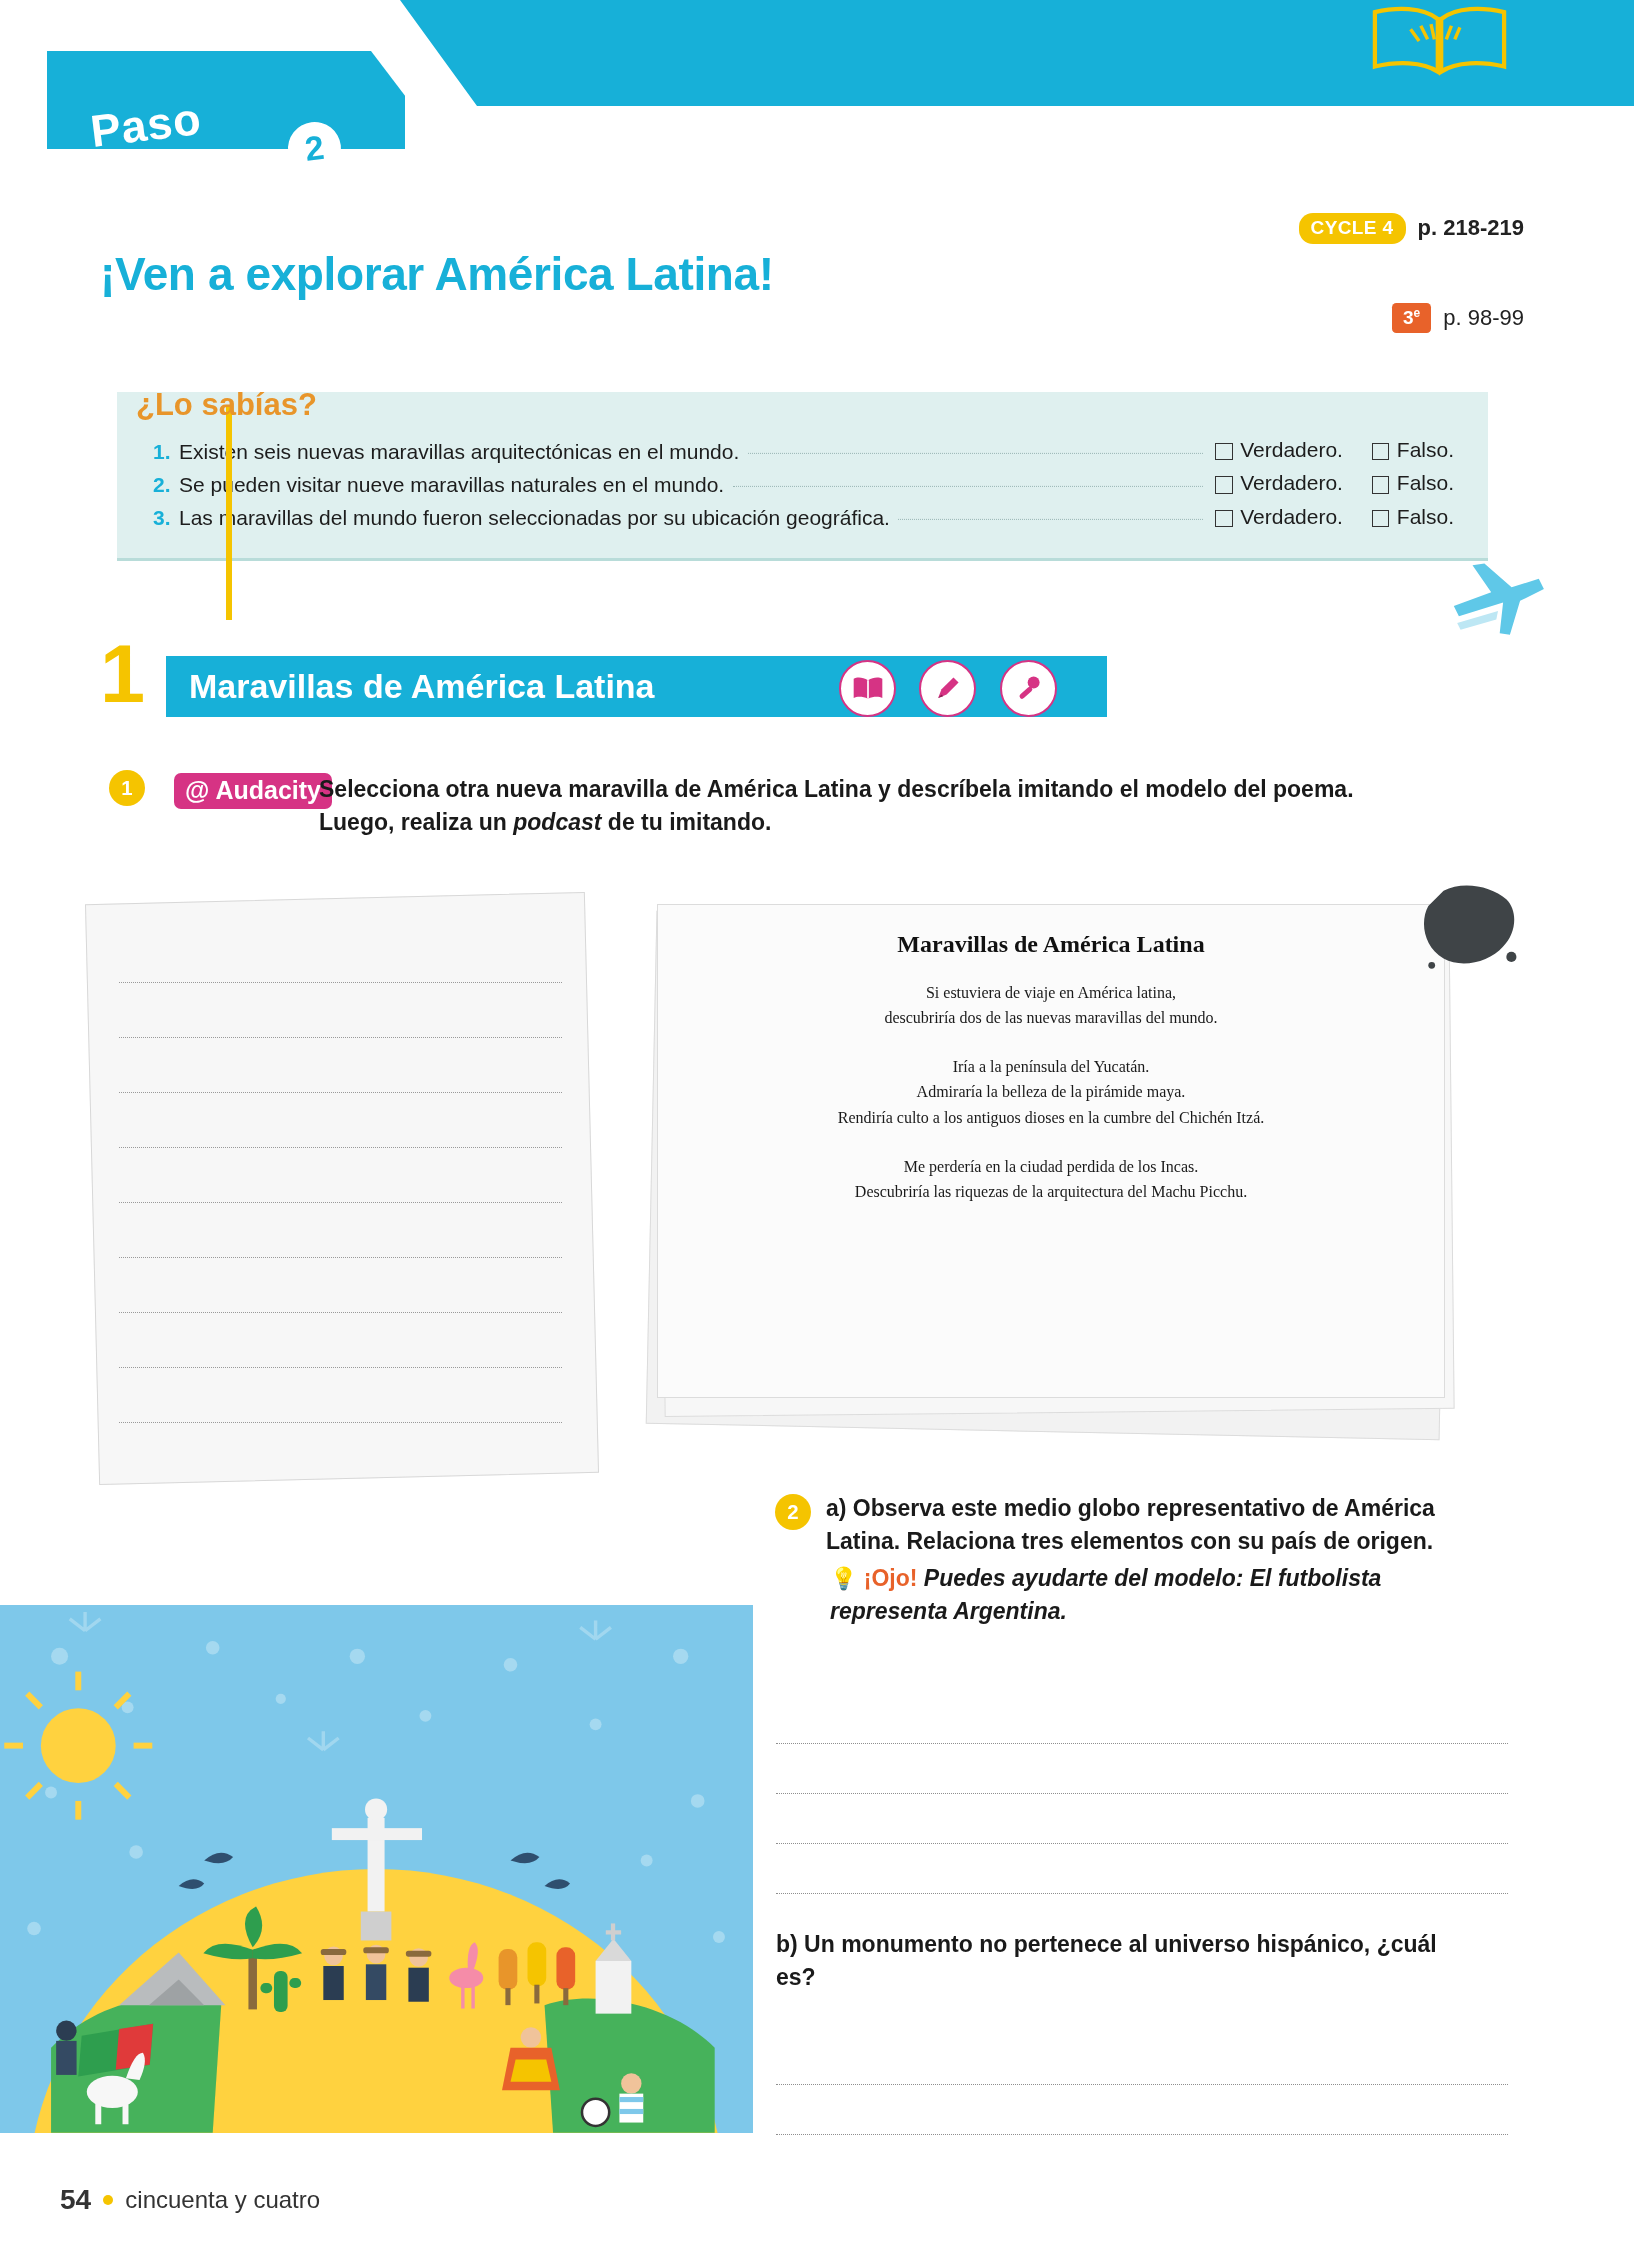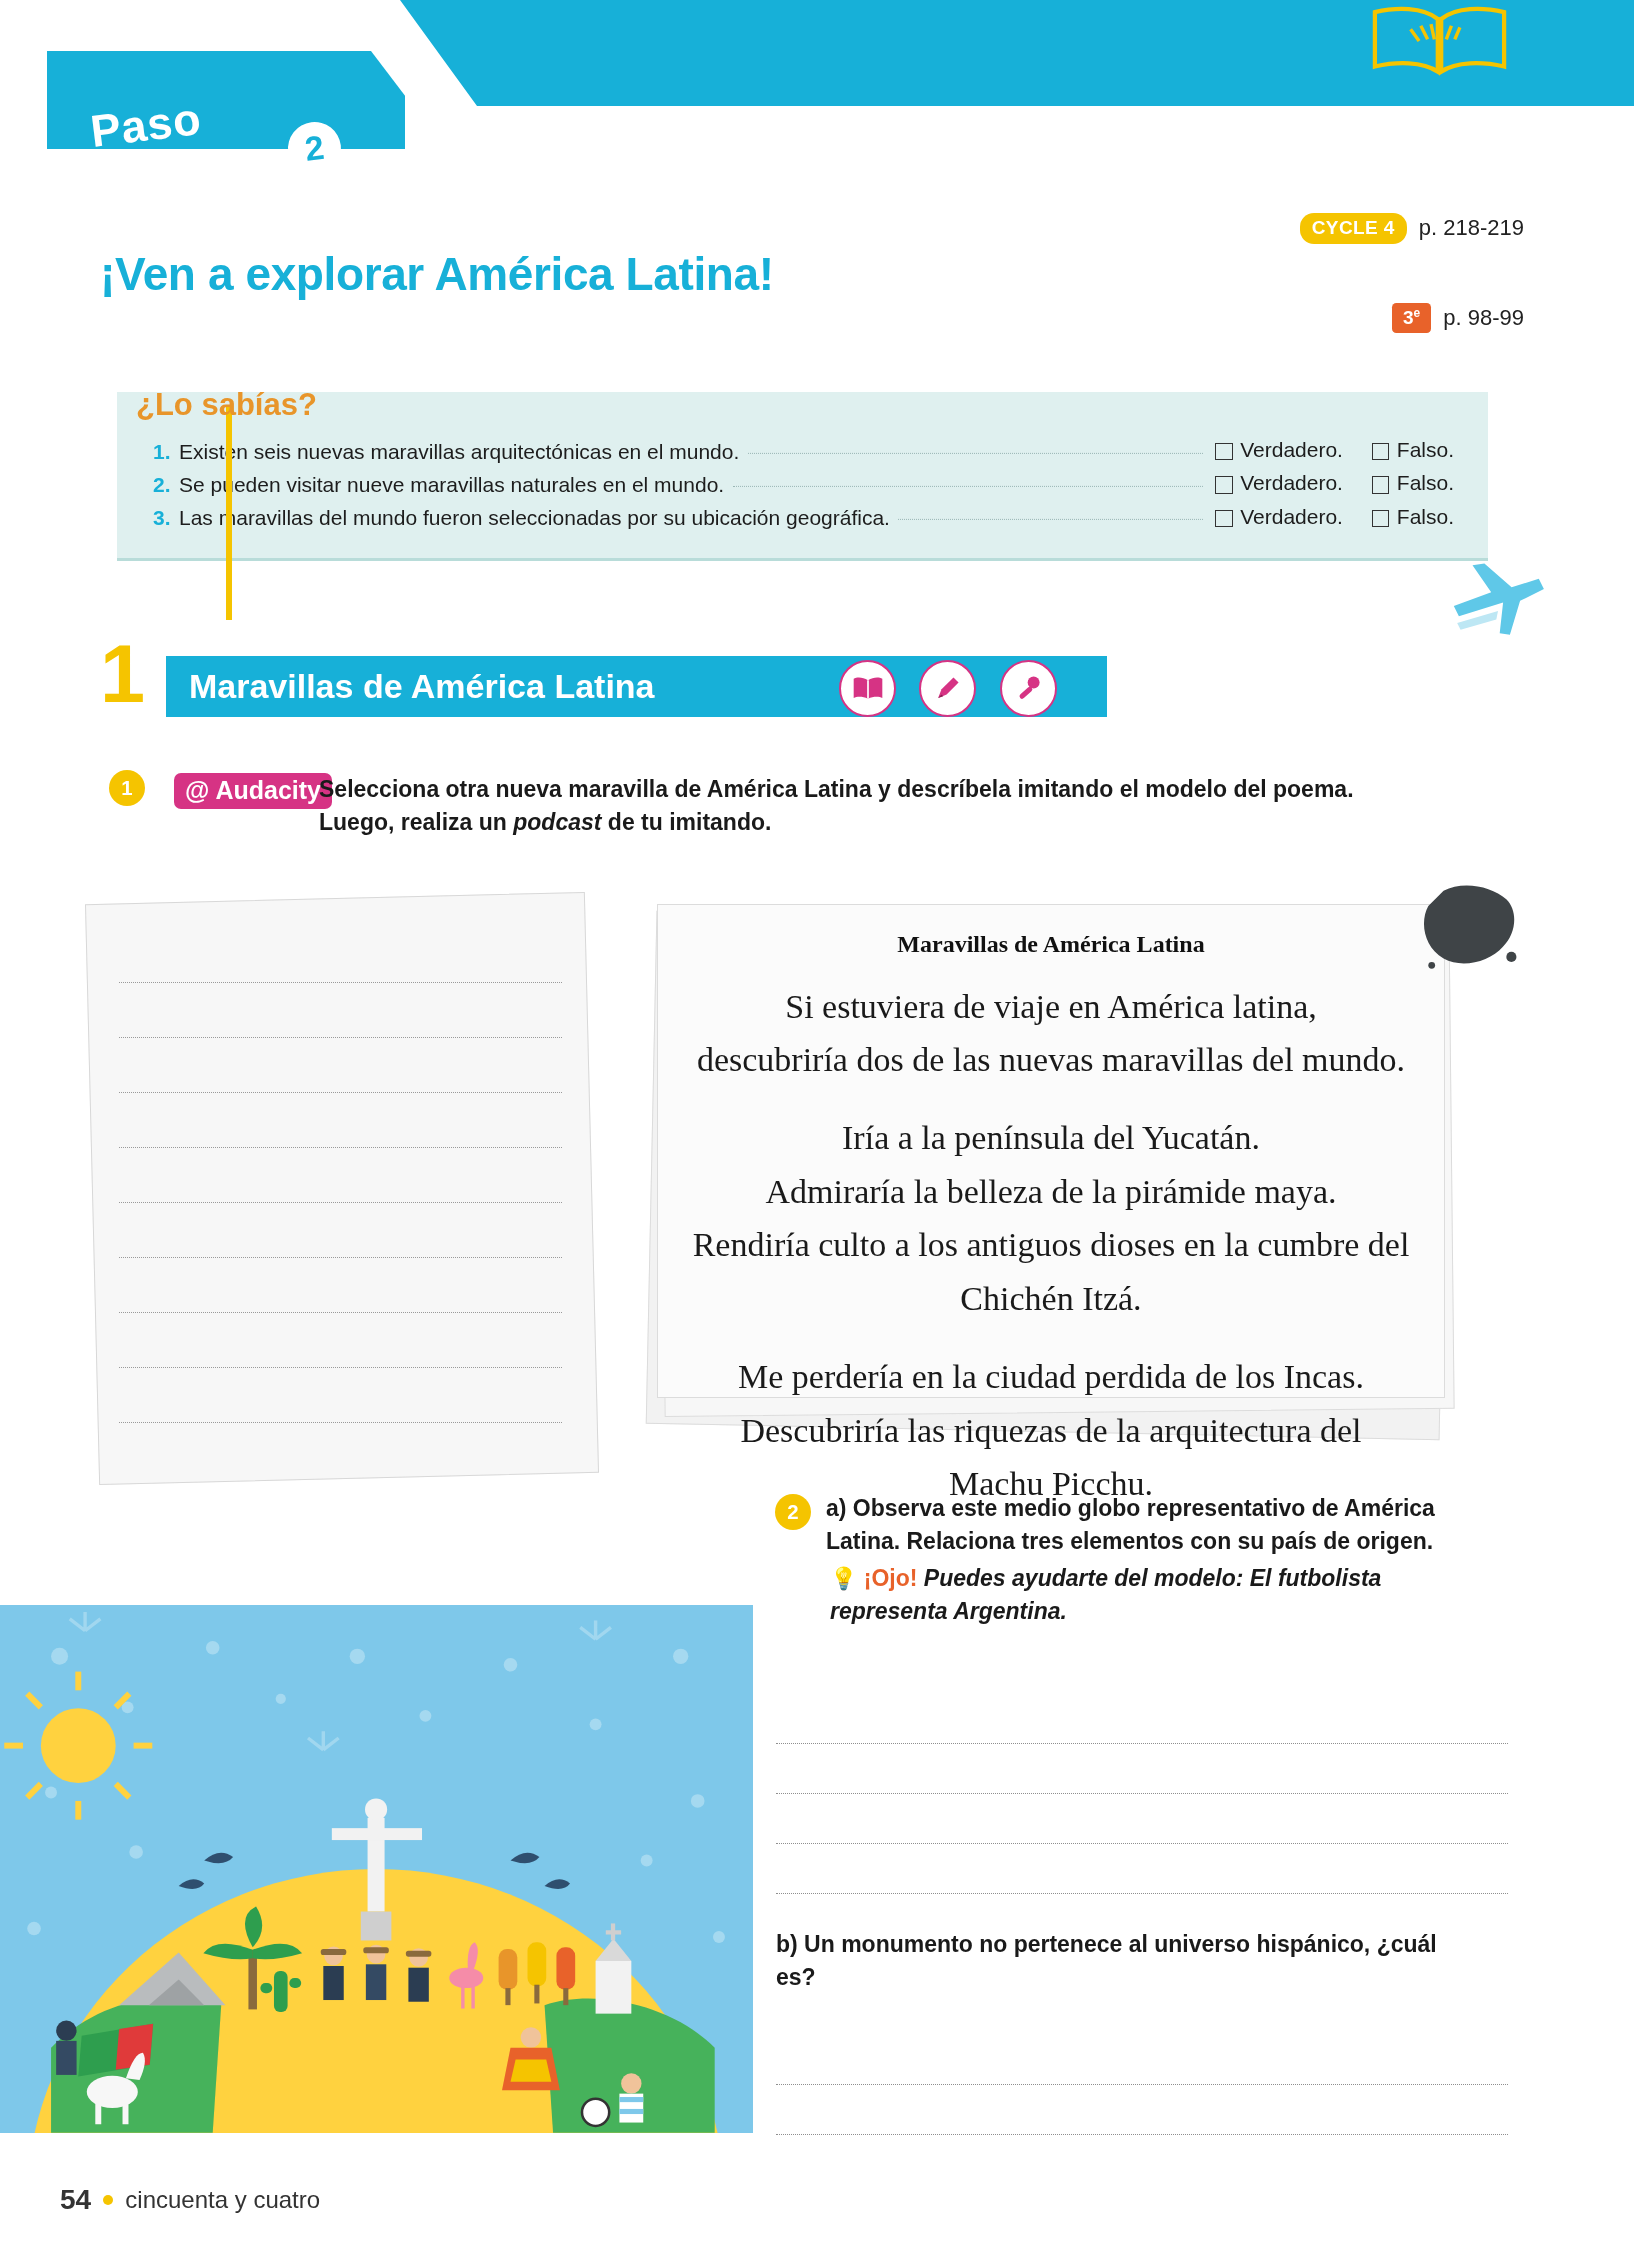"p. 218-219" .cycle-pages { font-weight: 400 -> 700 }
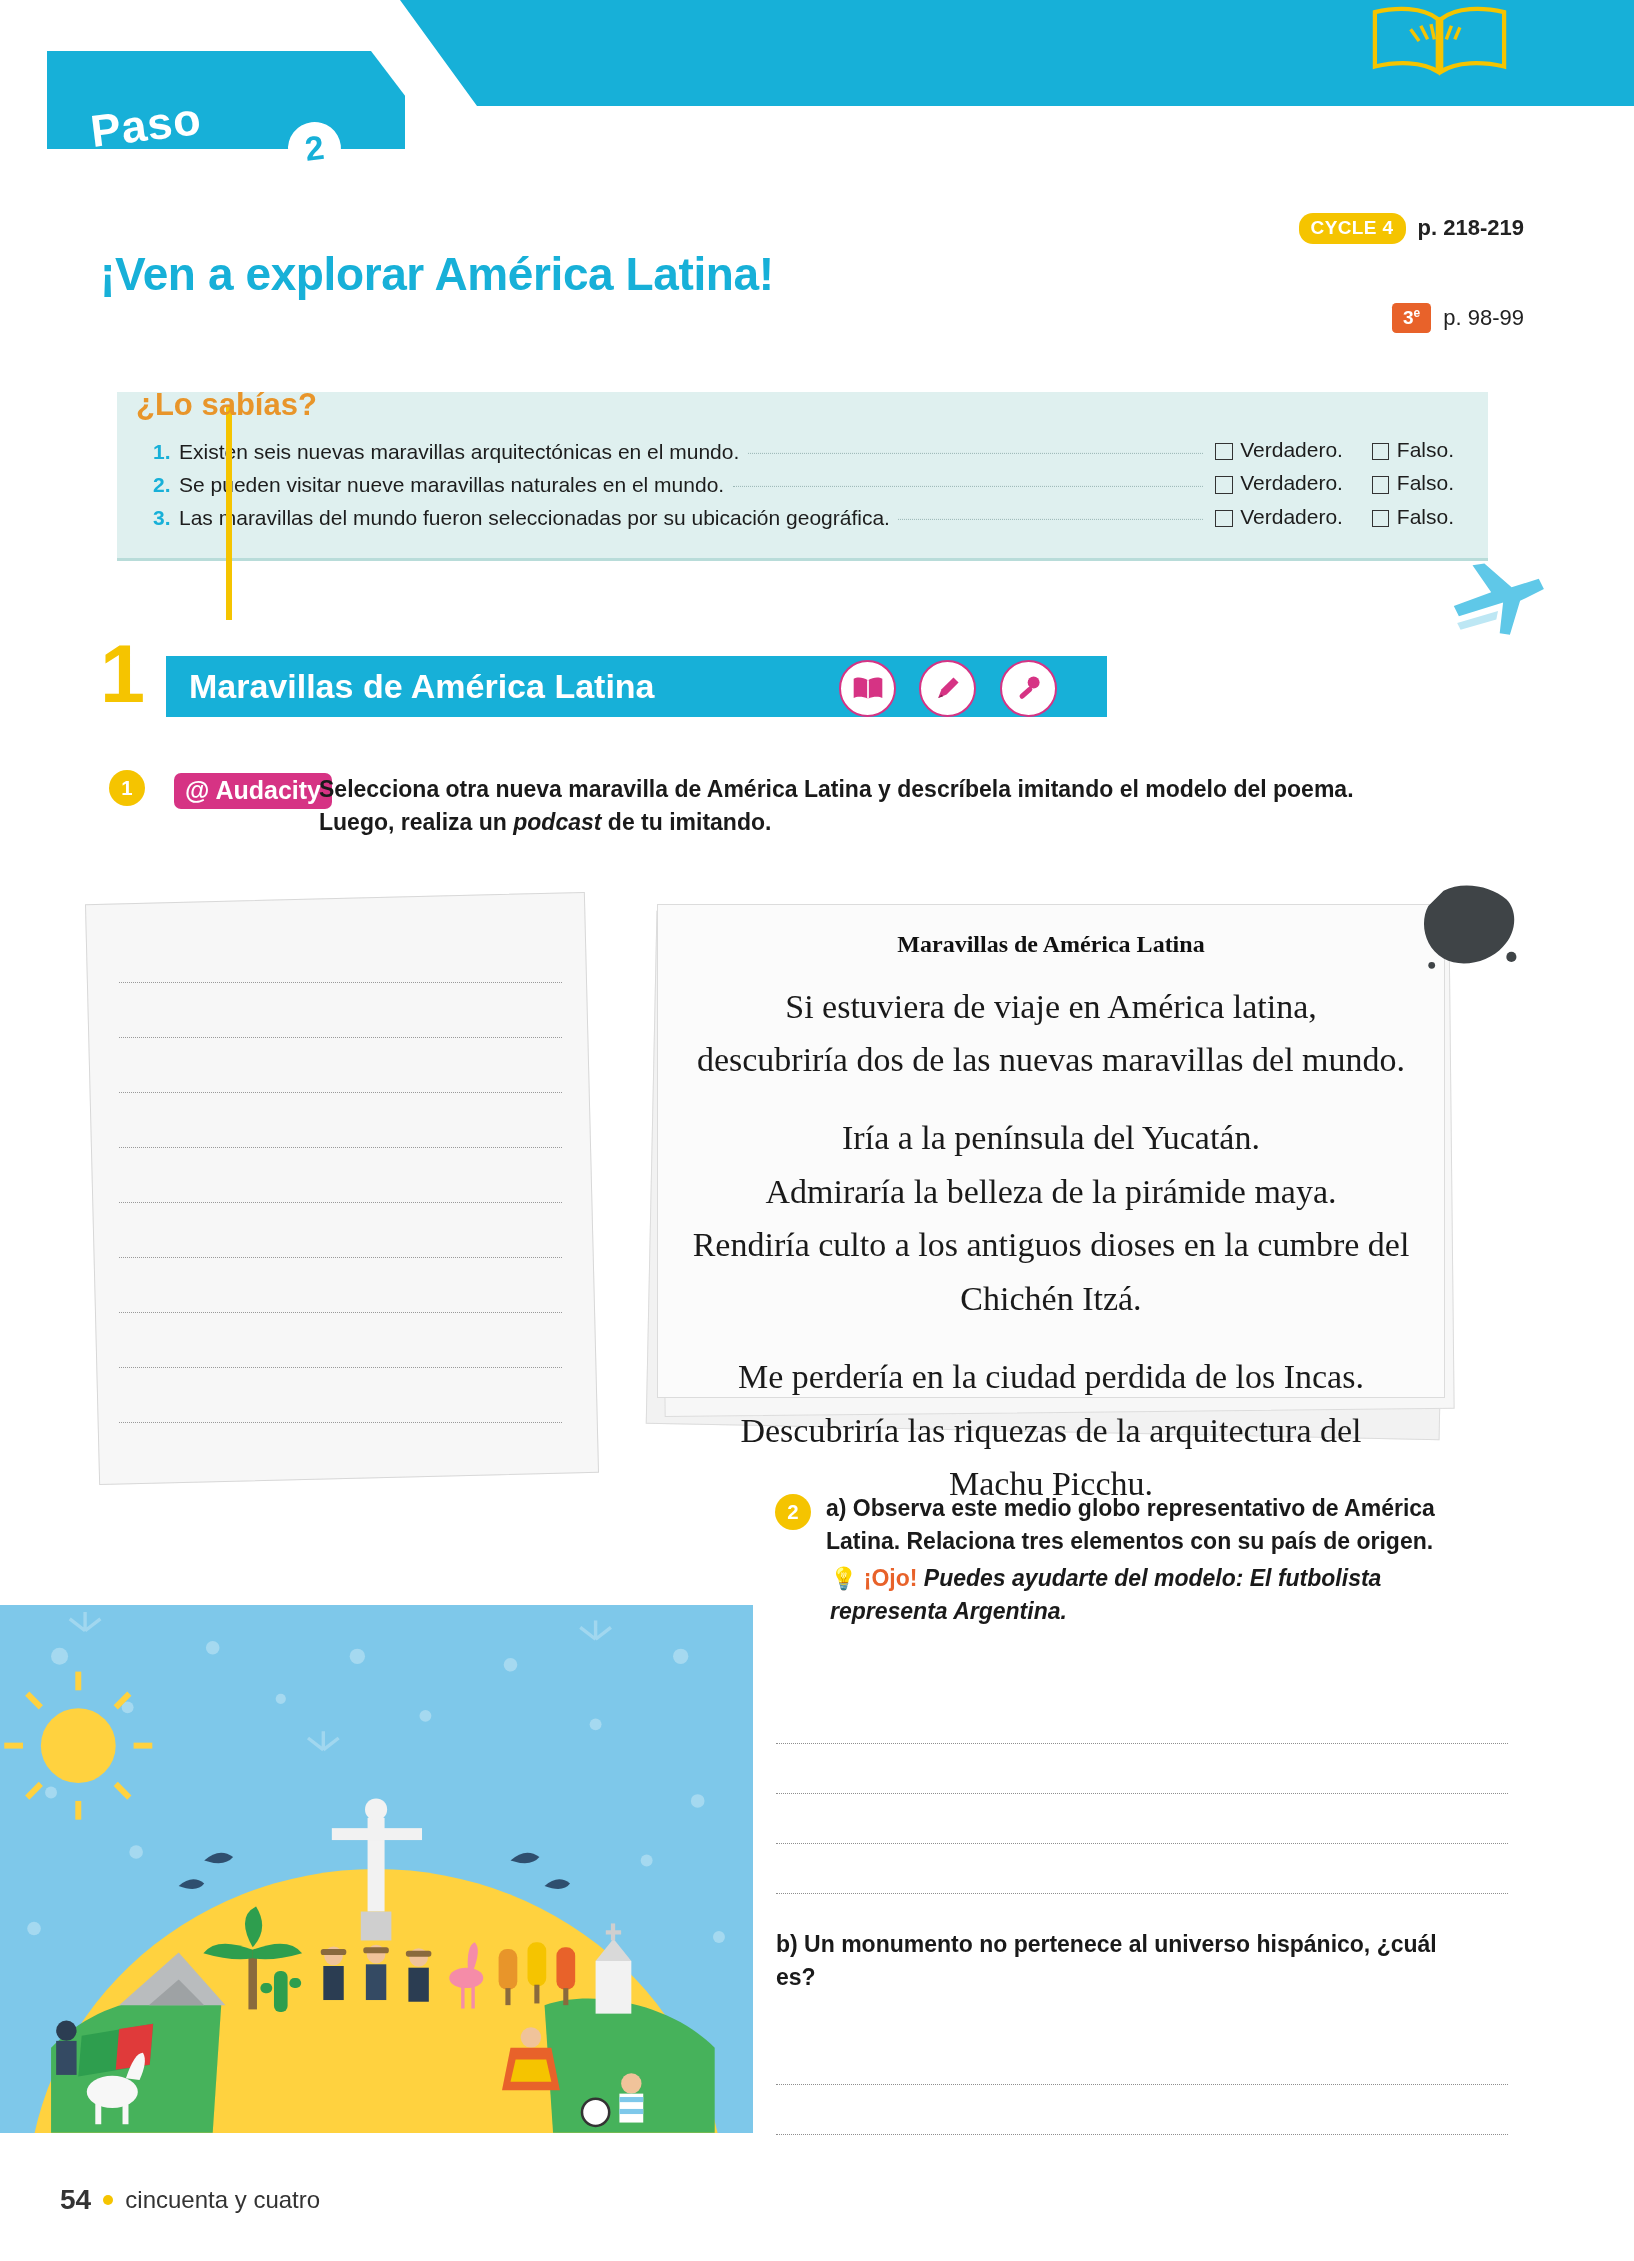"Si estuviera de viaje en" .poem-line { font-size: 34px -> 16px }
